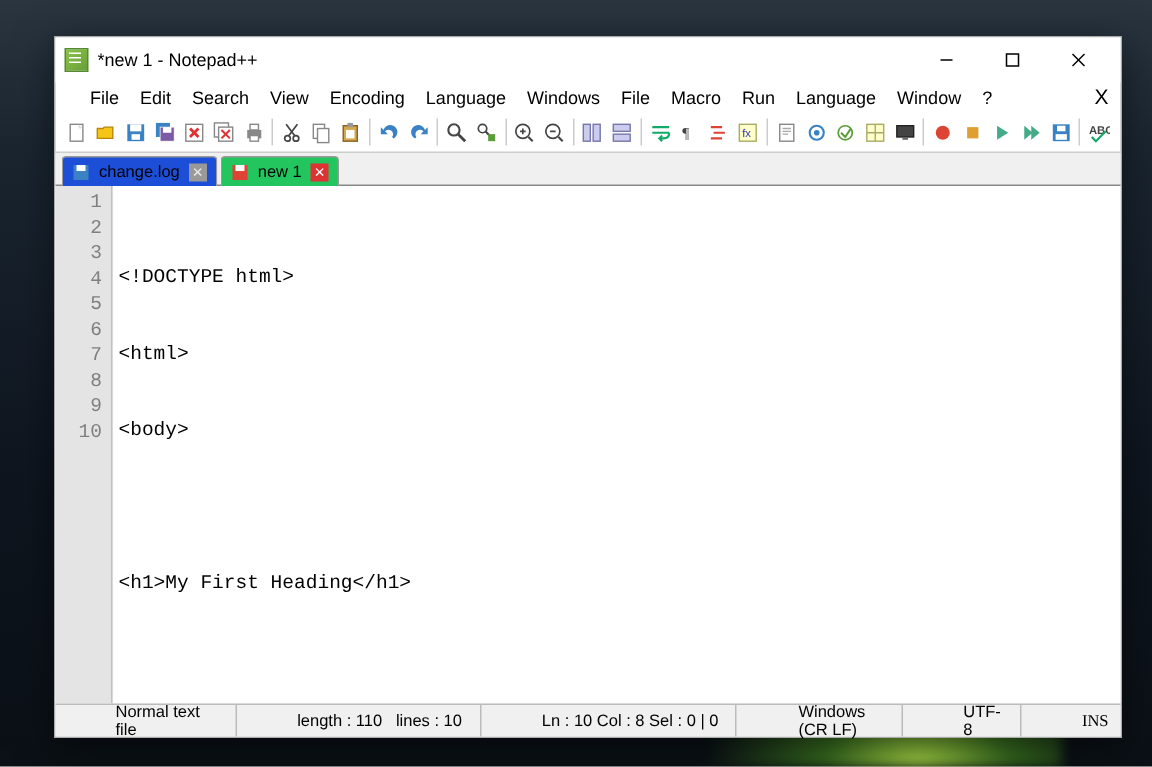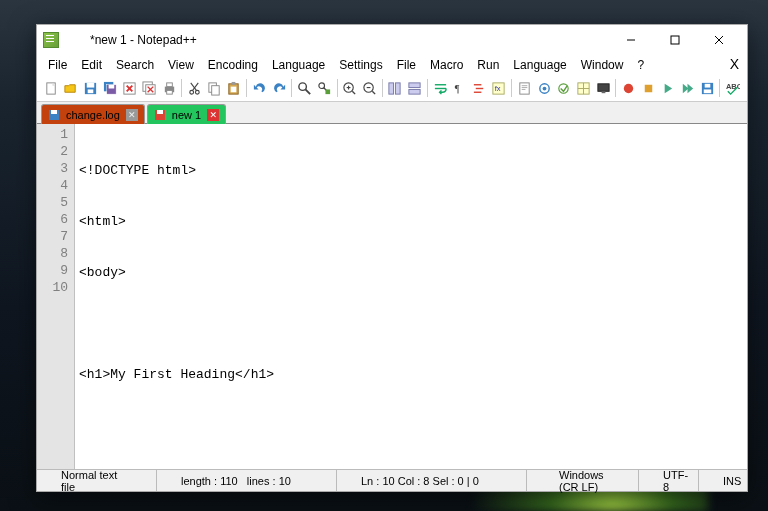"*new 1 - Notepad++" .titlebar { gap: 25px -> none }
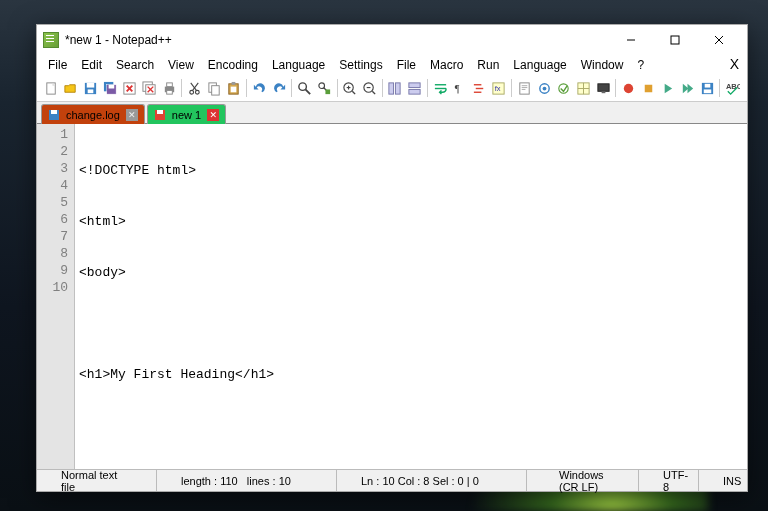"File" .menubar { padding: 0 4px -> 0 16px }
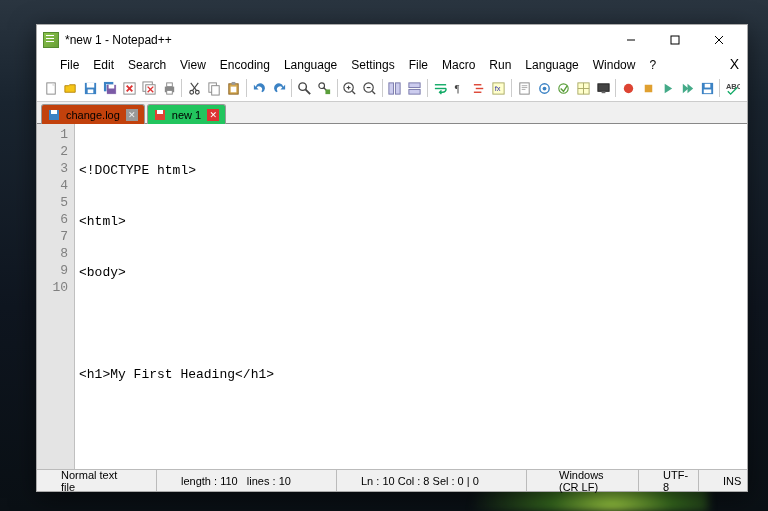"Settings" span.mi { text: Settings -> Windows }
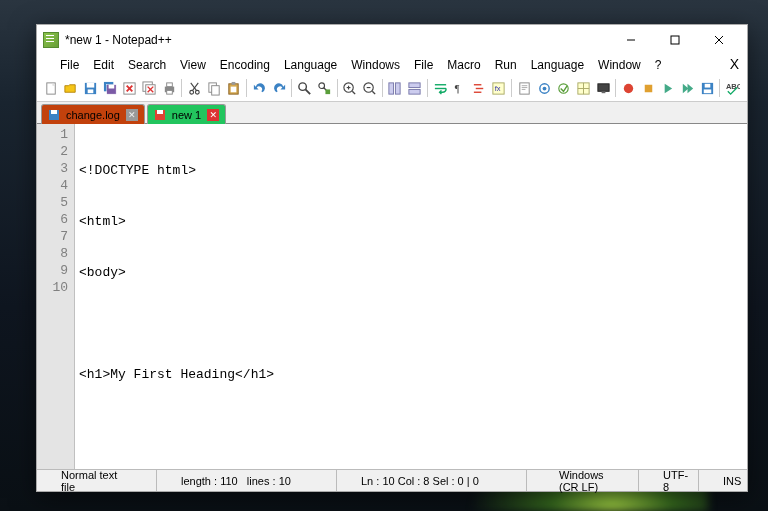"change.log" .tab { background: #c2410c -> #1d4ed8 }
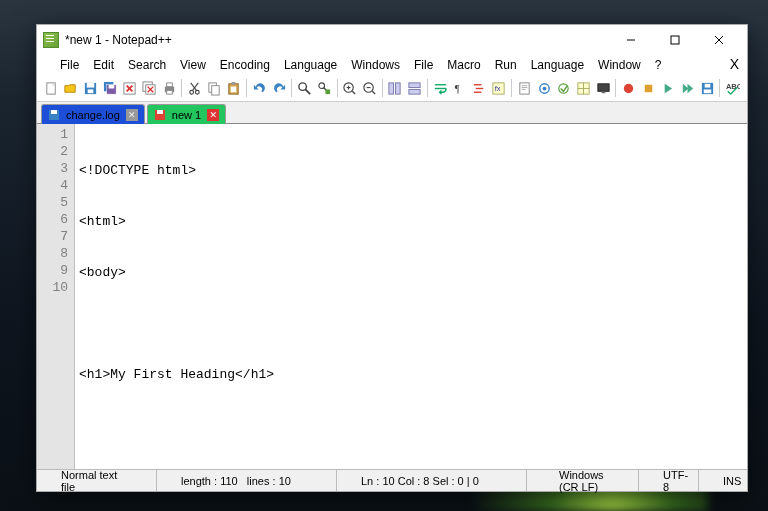"<!DOCTYPE html>" .code { padding: 4px 4px -> 18px 4px }
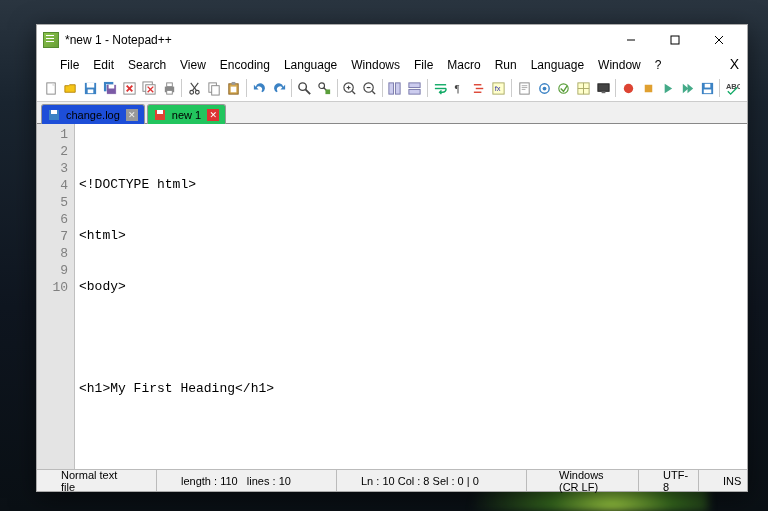"Normal text file" .statusbar .cell { margin-left: none -> 32px; padding: 0 24px -> 0 8px }
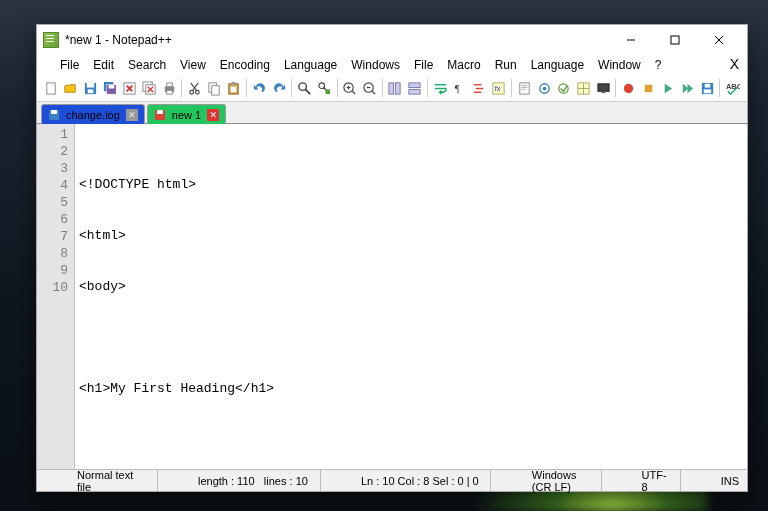"INS" .statusbar .cell:last-child { font-family: none -> Liberation Serif, serif }
